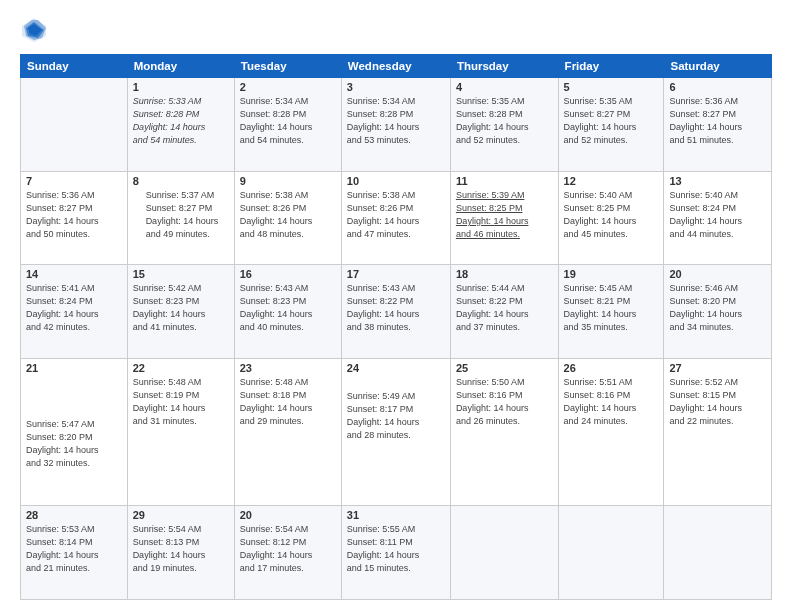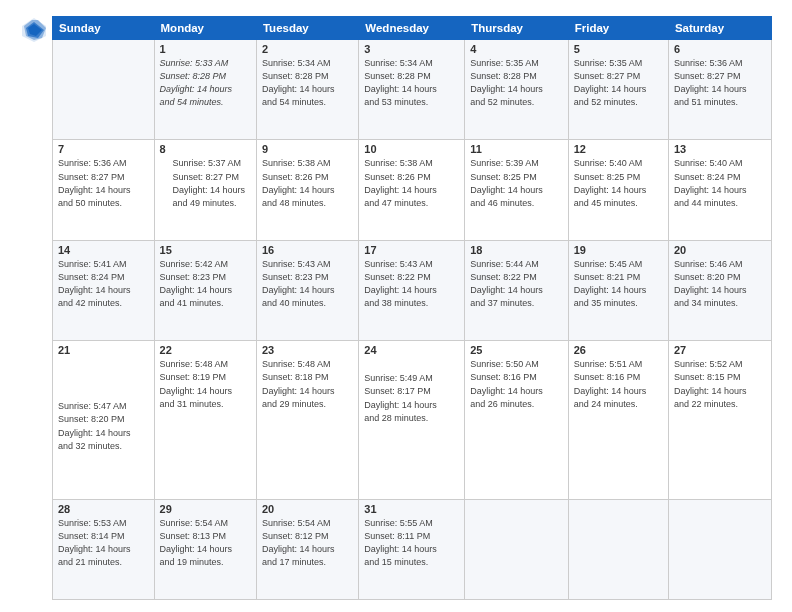"Sunday" .page { flex-direction: row -> column }
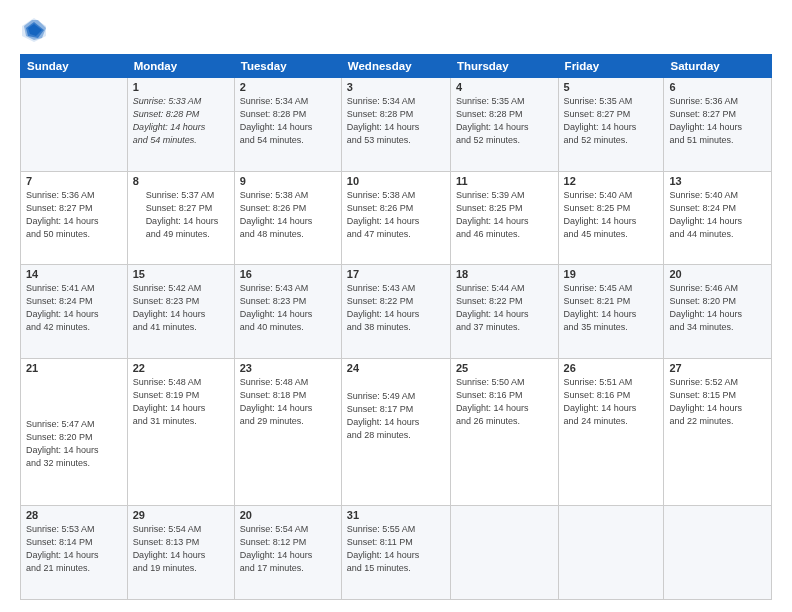"Sunrise: 5:39 AM" div.day-info { text-decoration: none -> underline }
